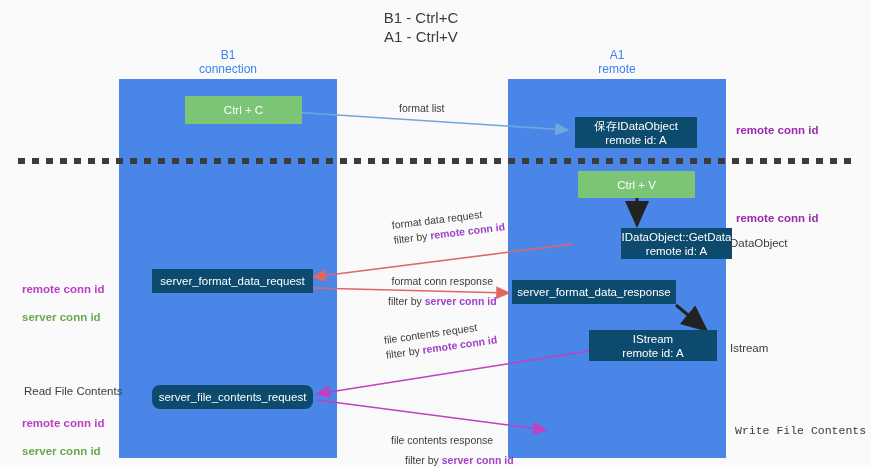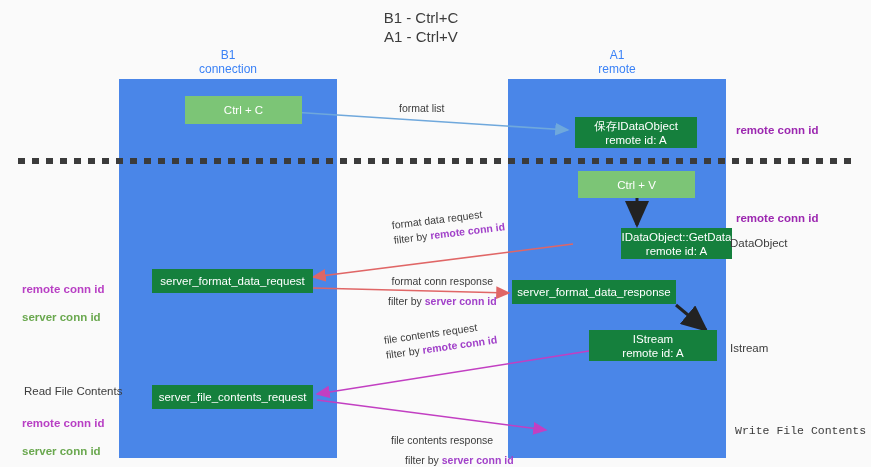"保存IDataObject" .node.orange { background: #15803d -> #0c4a6e }
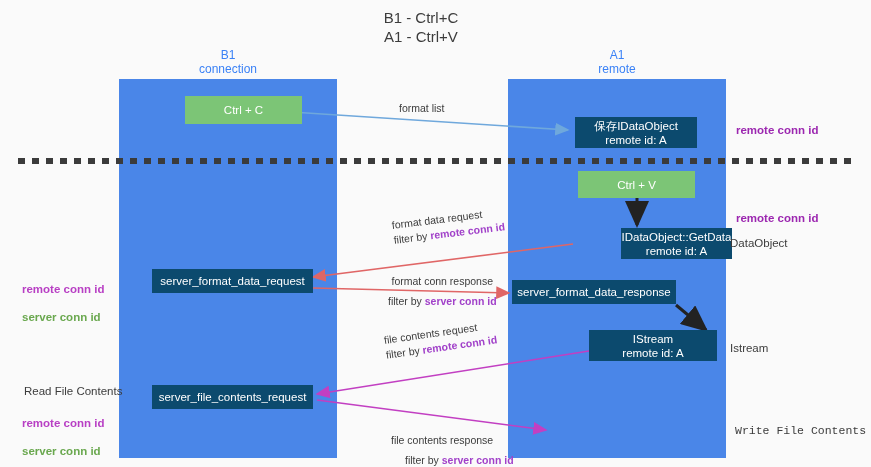"server_file_contents_request" div.node { border-radius: none -> 8px }
